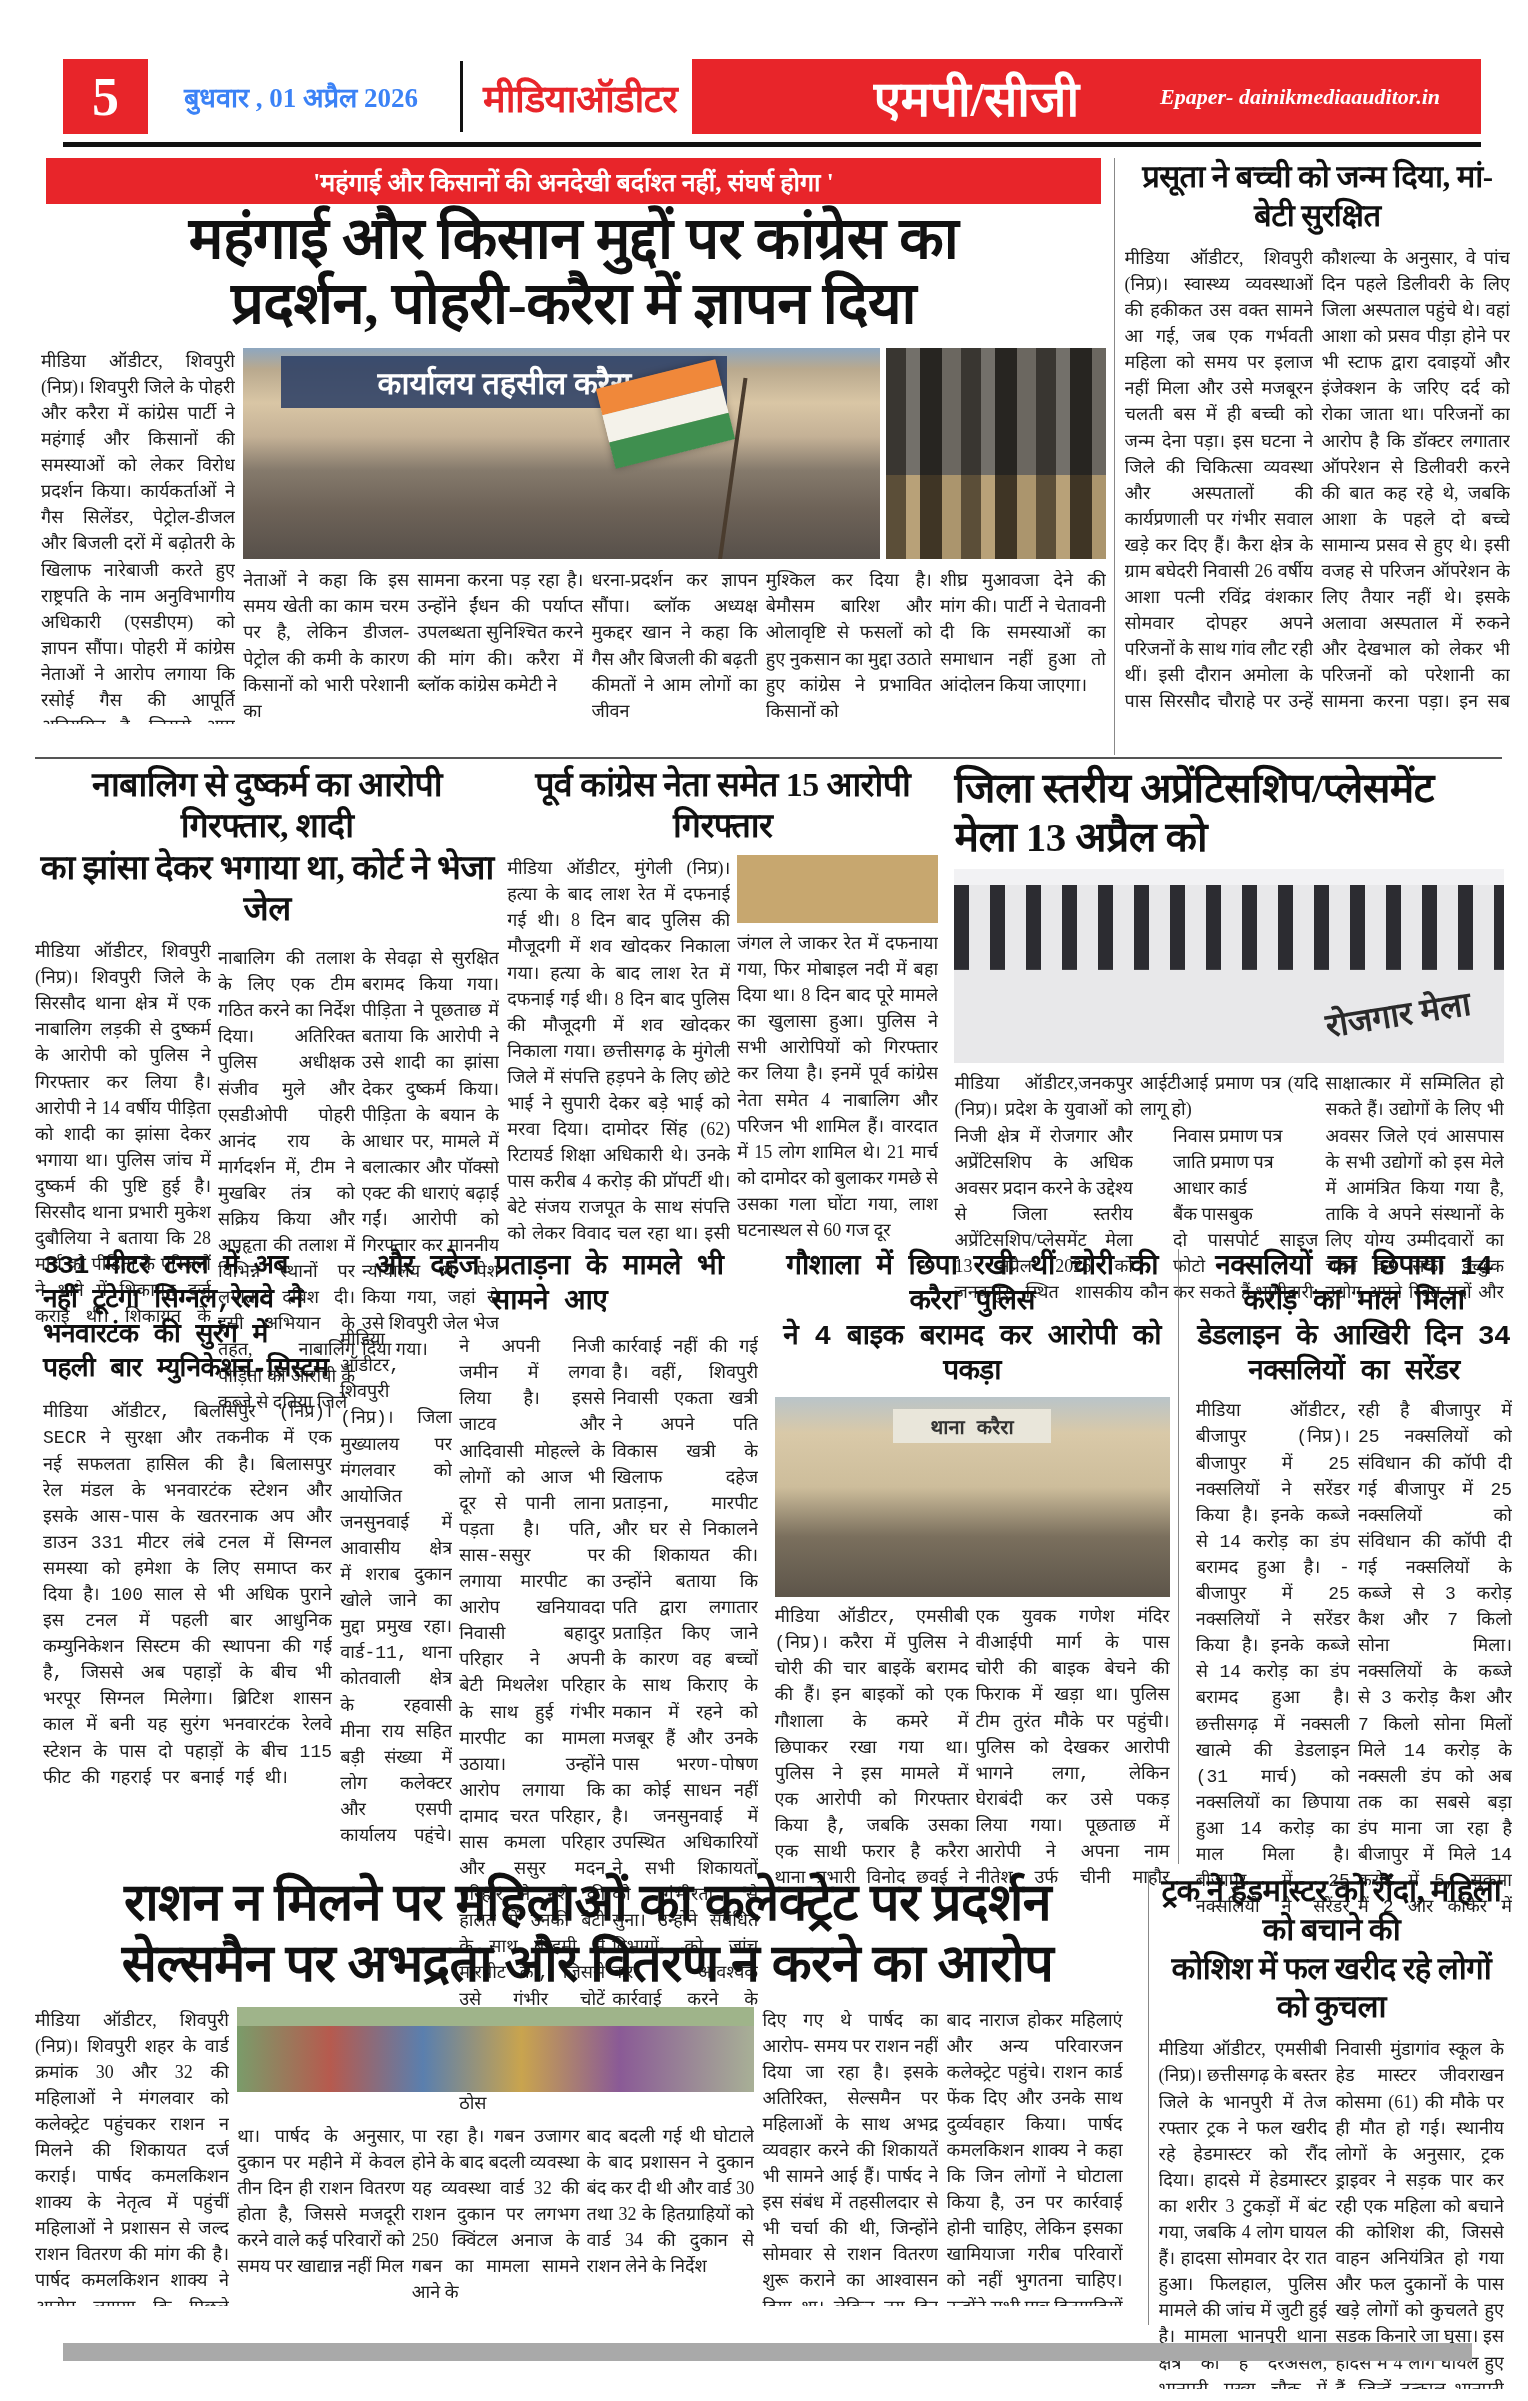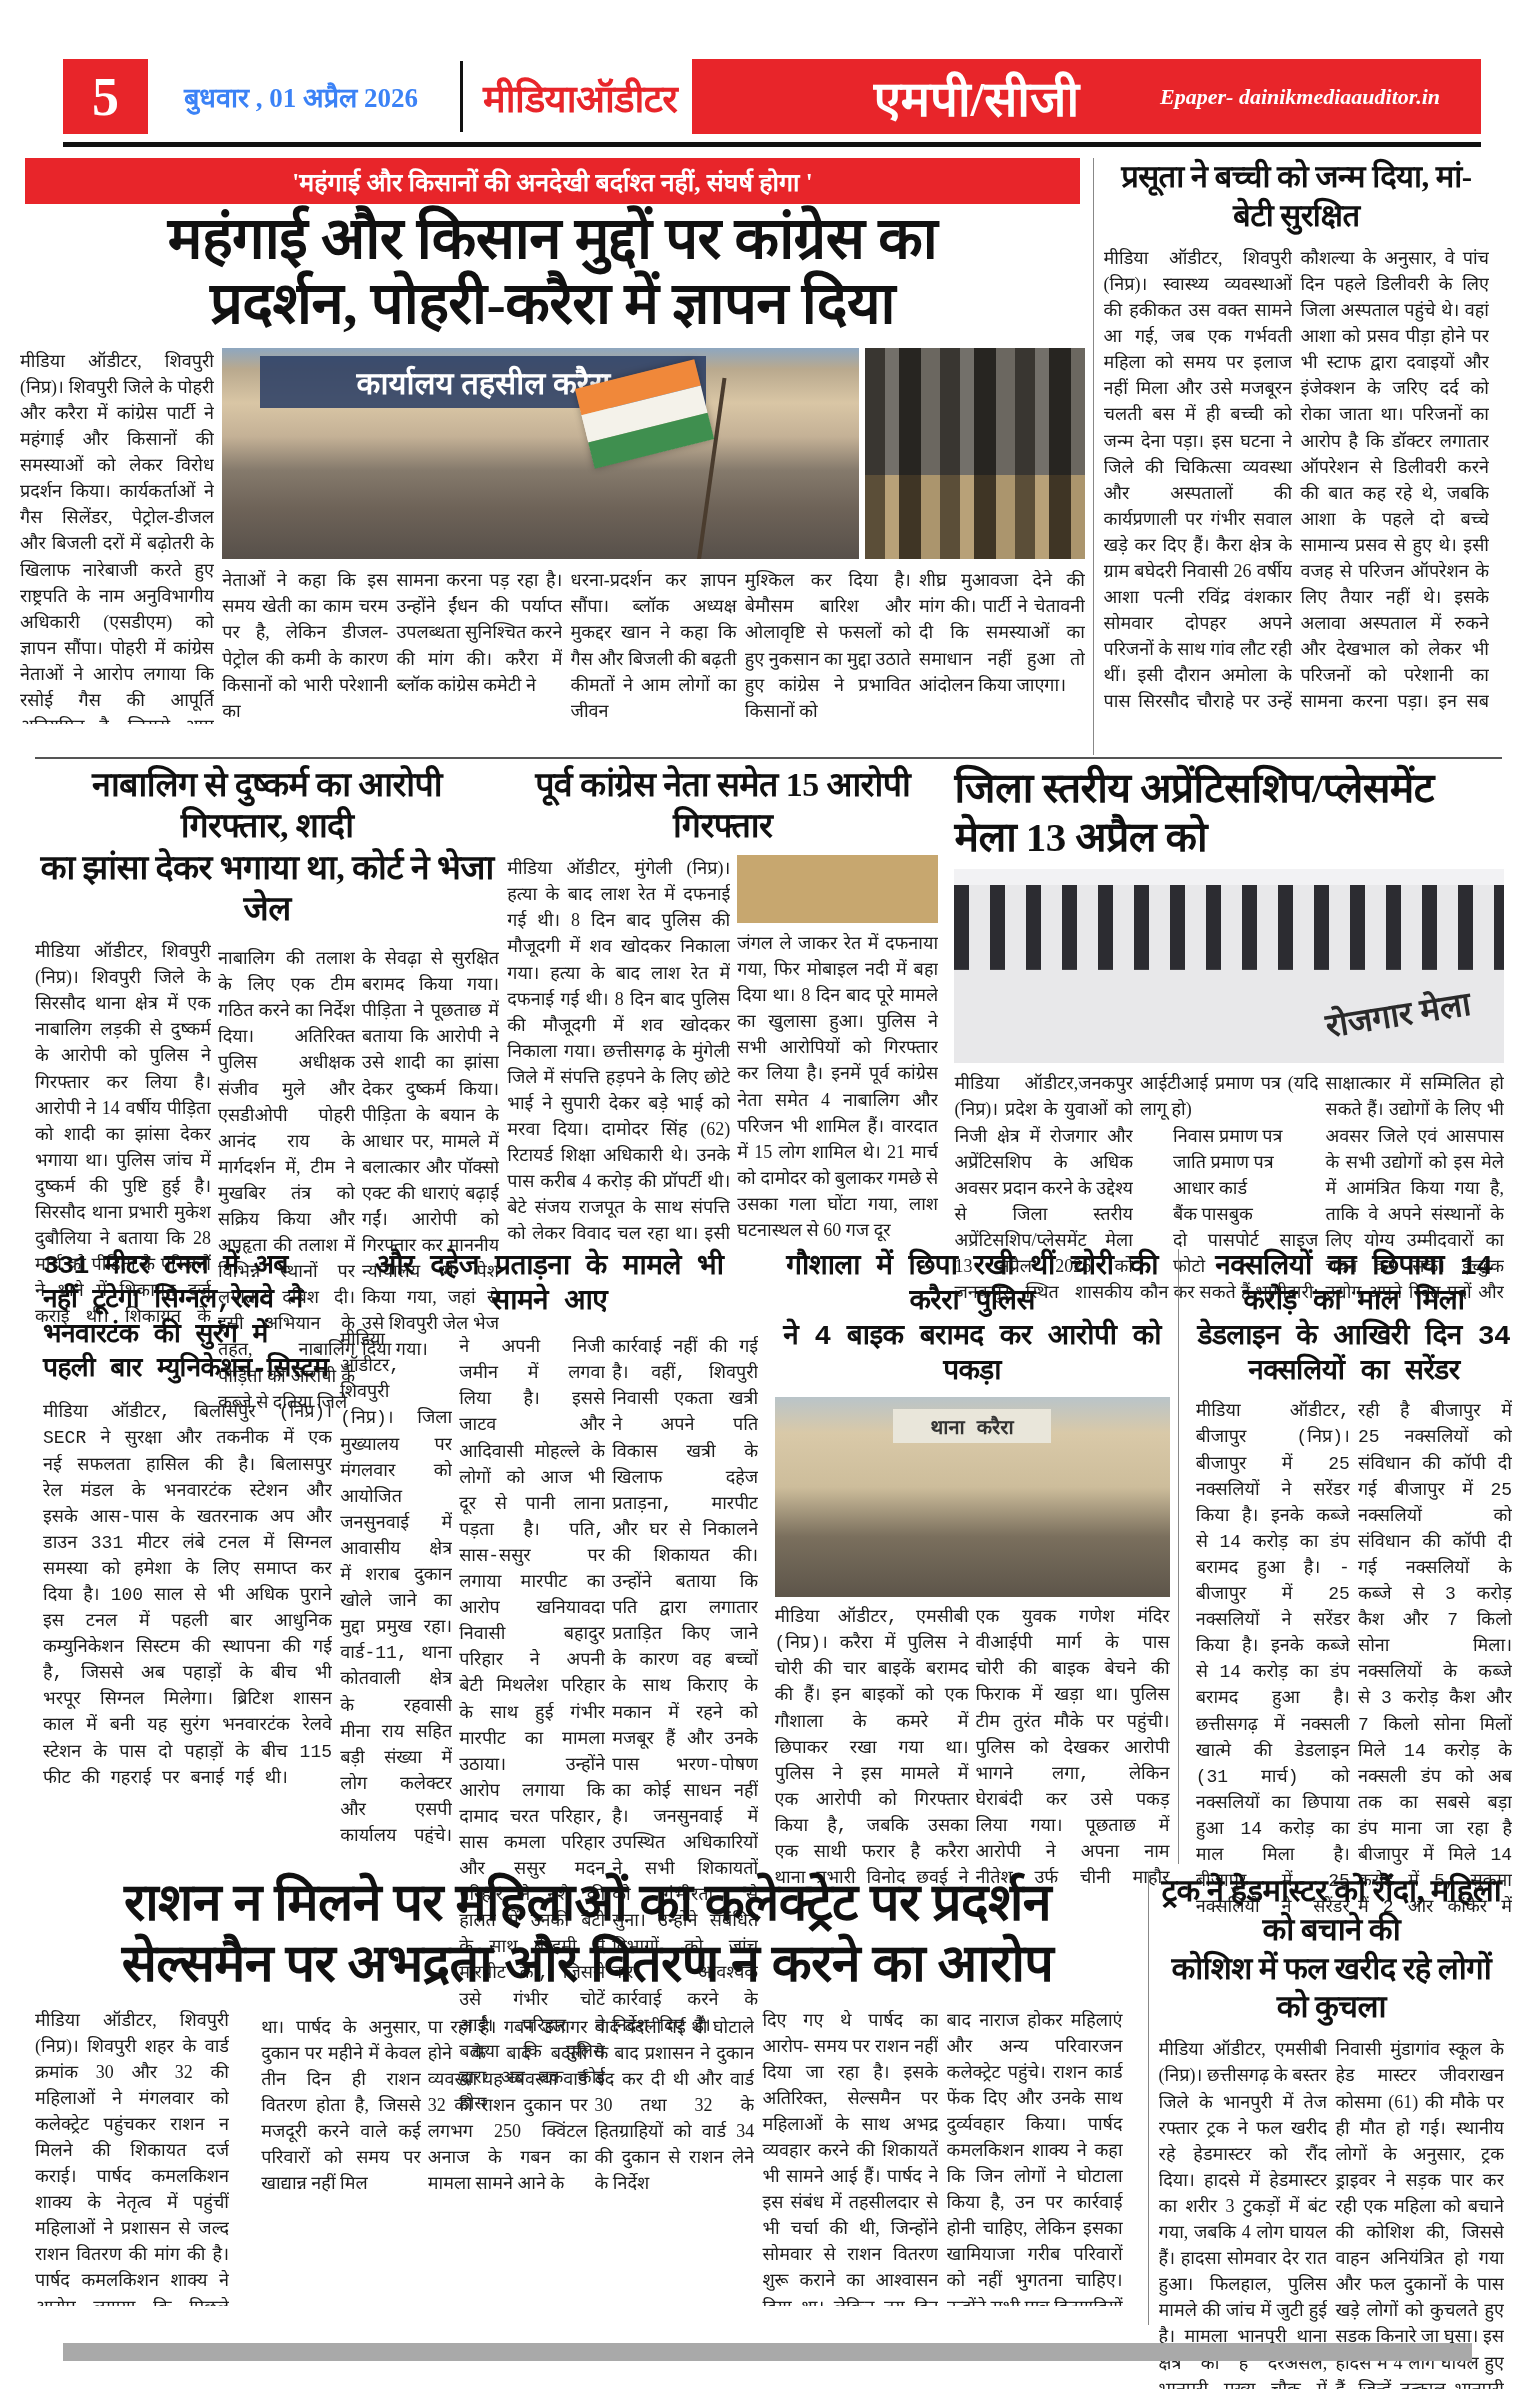"'महंगाई और किसानों की अनदेखी" .topsec { left: 20px -> 41px }
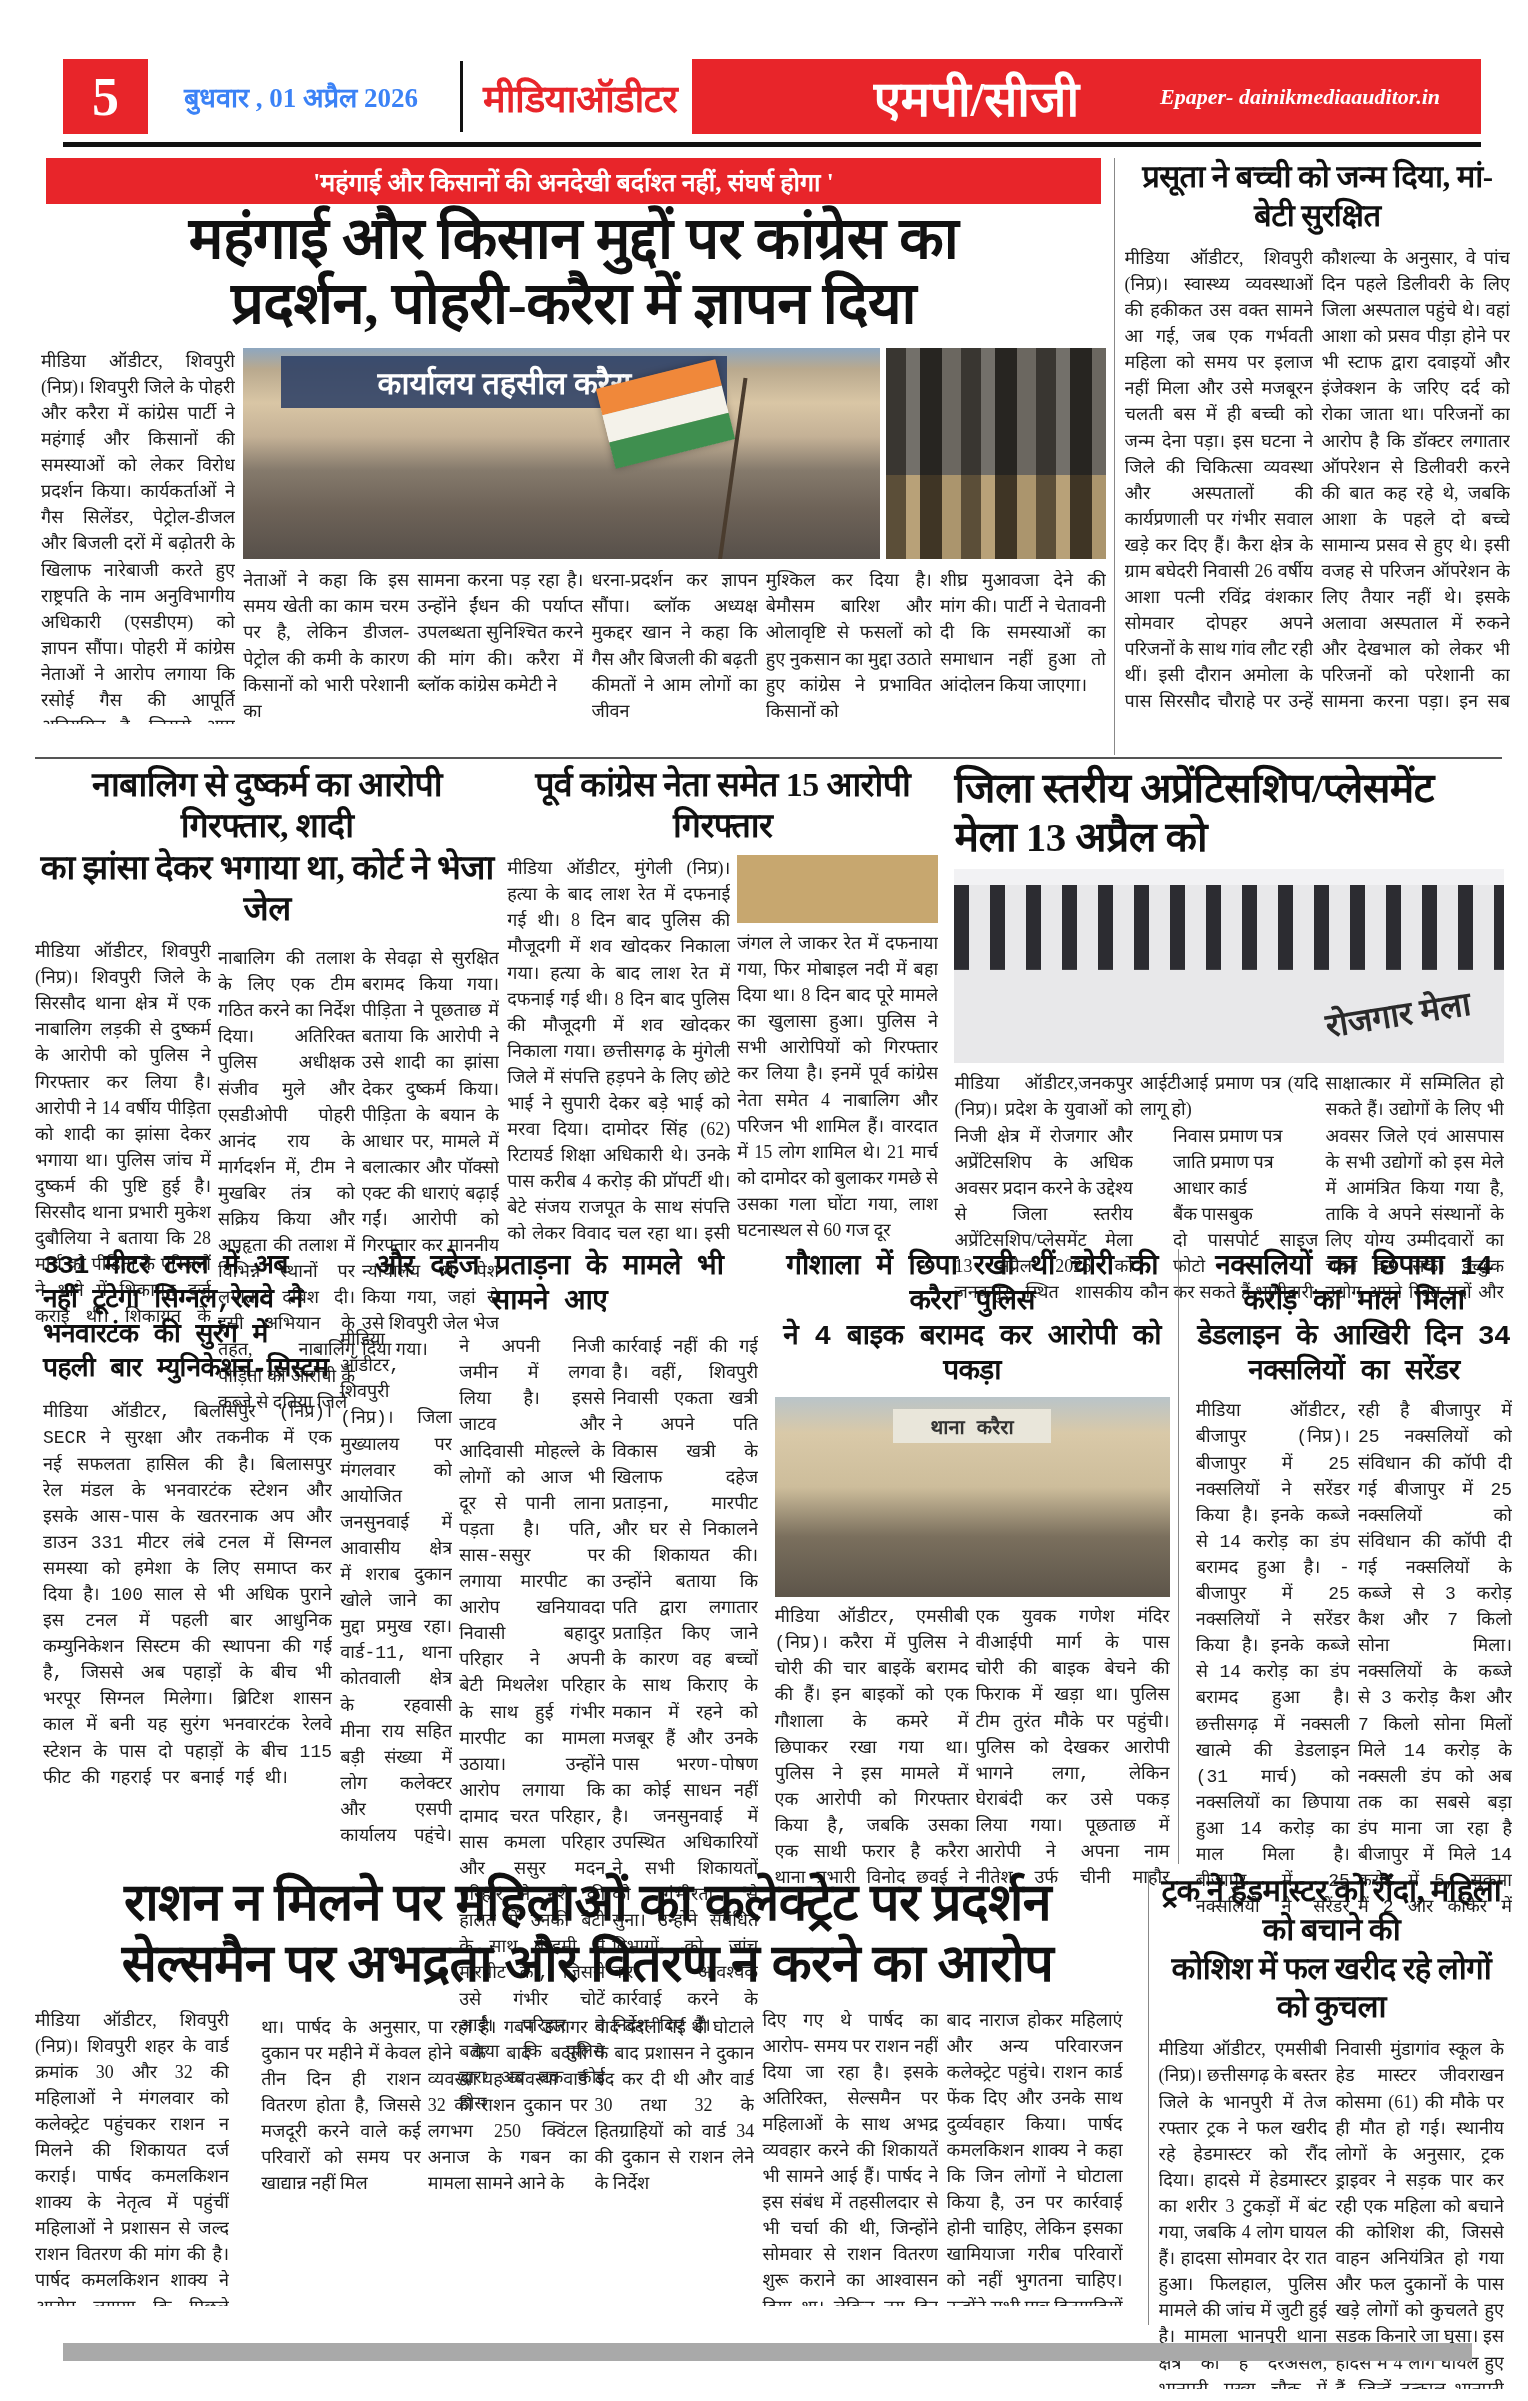"था। पार्षद के अनुसार, दुकान" .hzone { flex-direction: row -> column }
